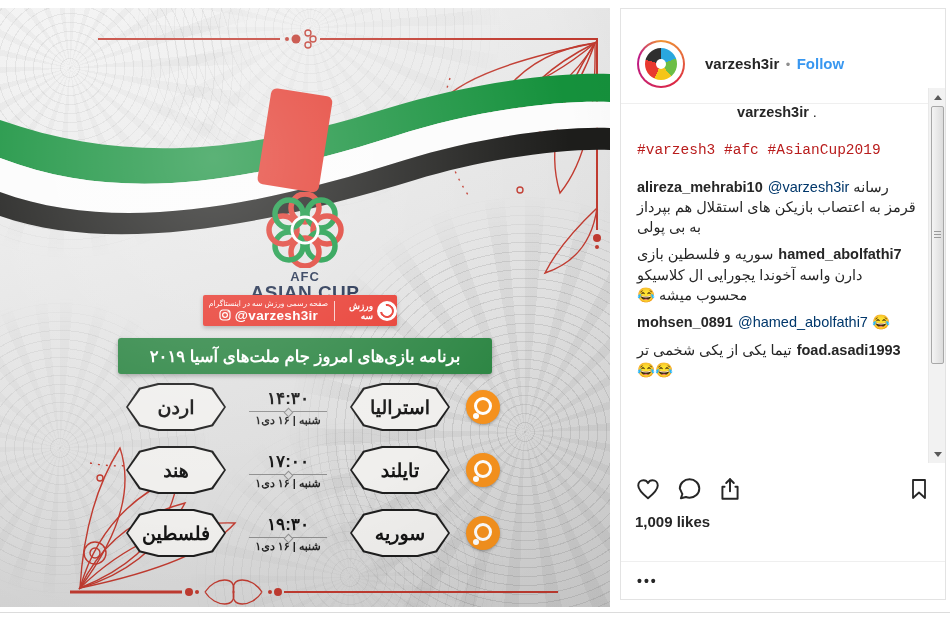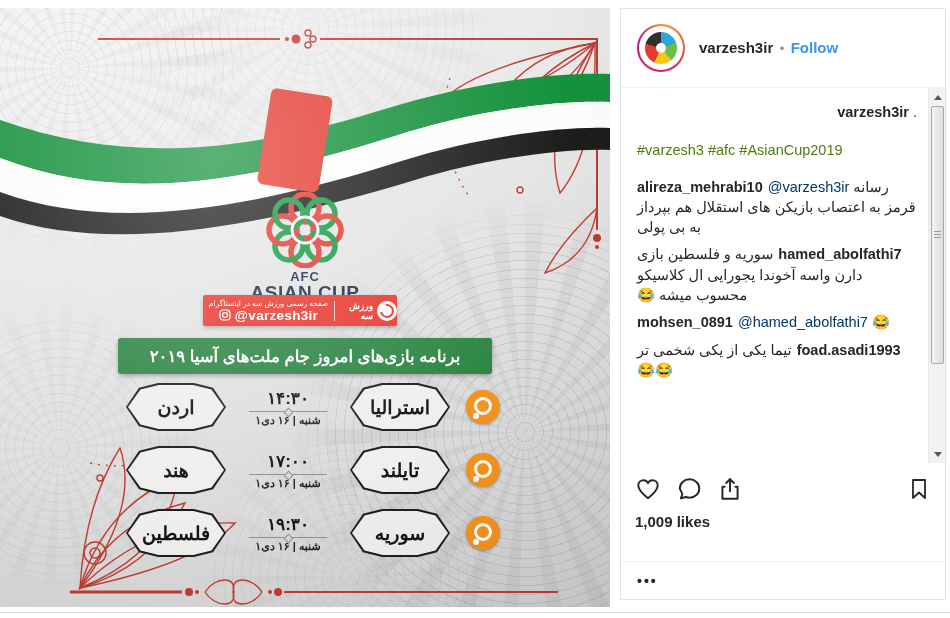"varzesh3ir • Follow" .ig-header { gap: 14px -> 20px; top: 0 -> 16px }
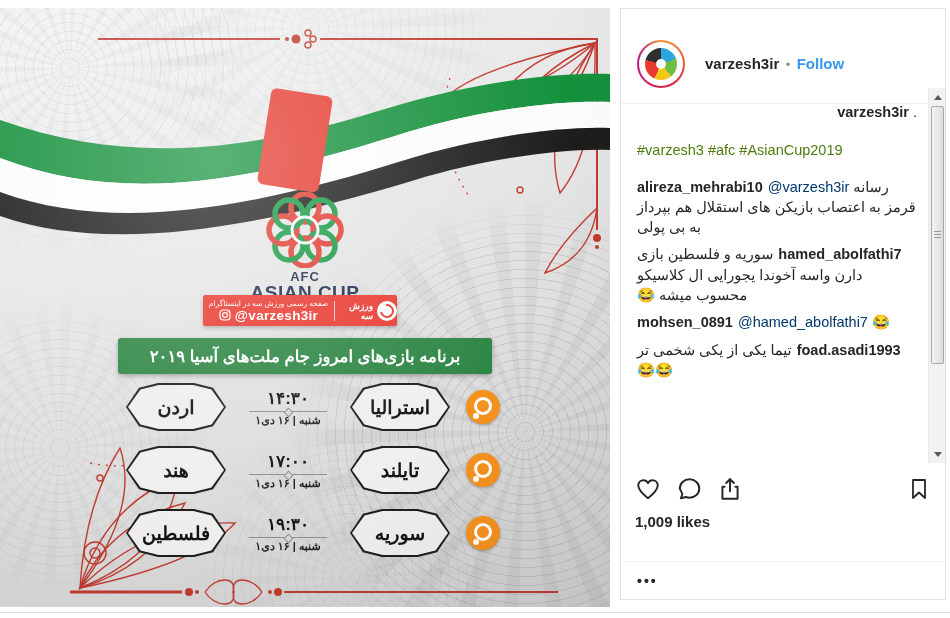"varzesh3ir ." .cap-line { text-align: right -> center }
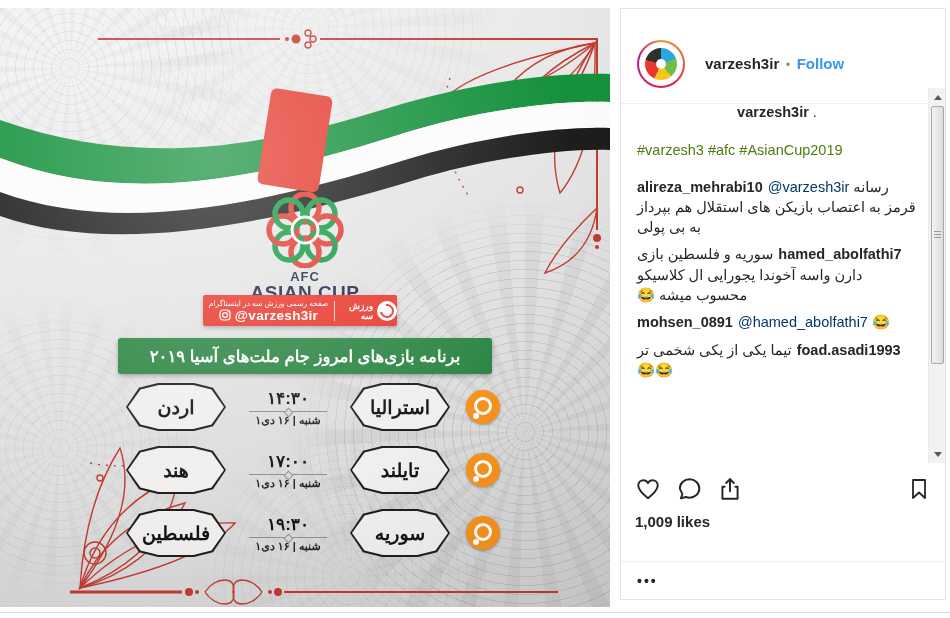"#varzesh3 #afc #AsianCup2019" .hashtags { color: #4d7c0f -> #b91c1c; font-family: none -> Liberation Mono, monospace }
